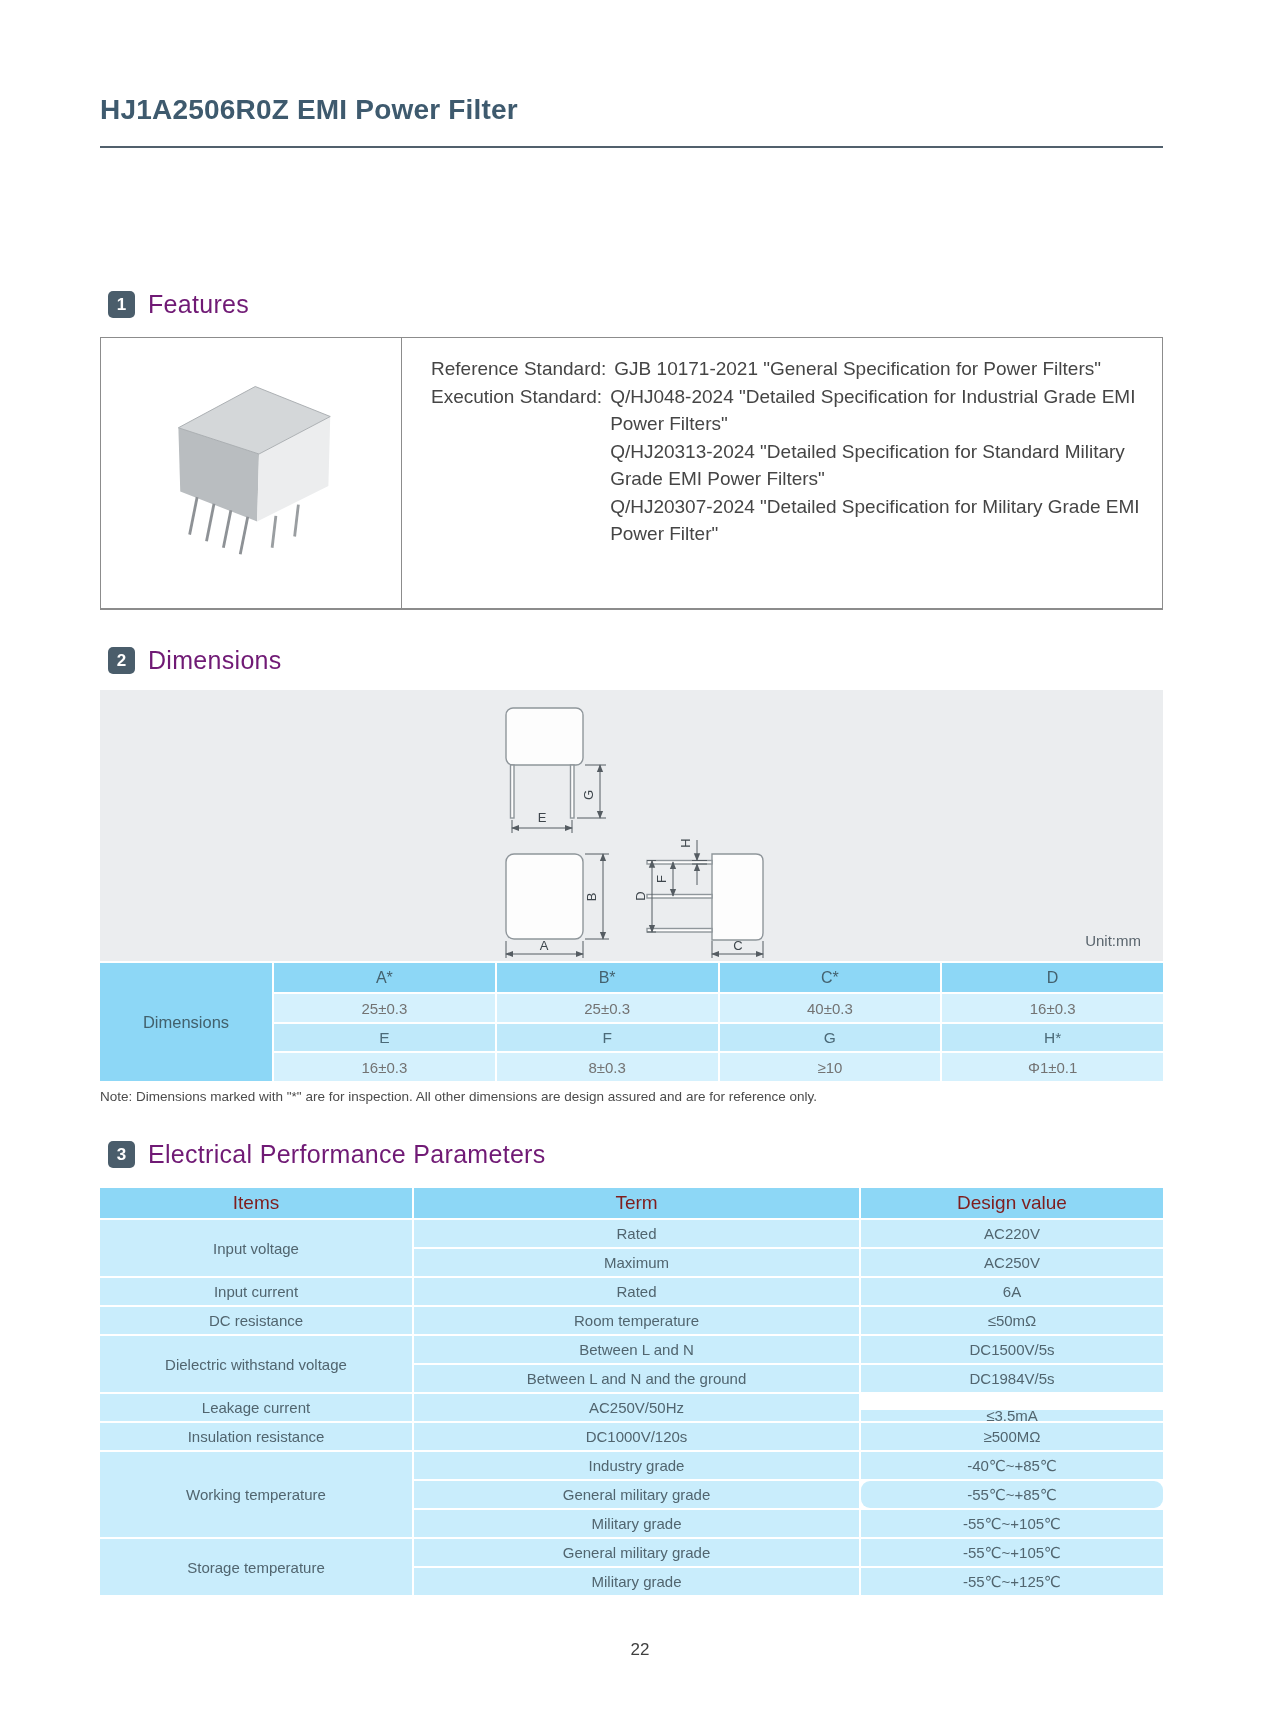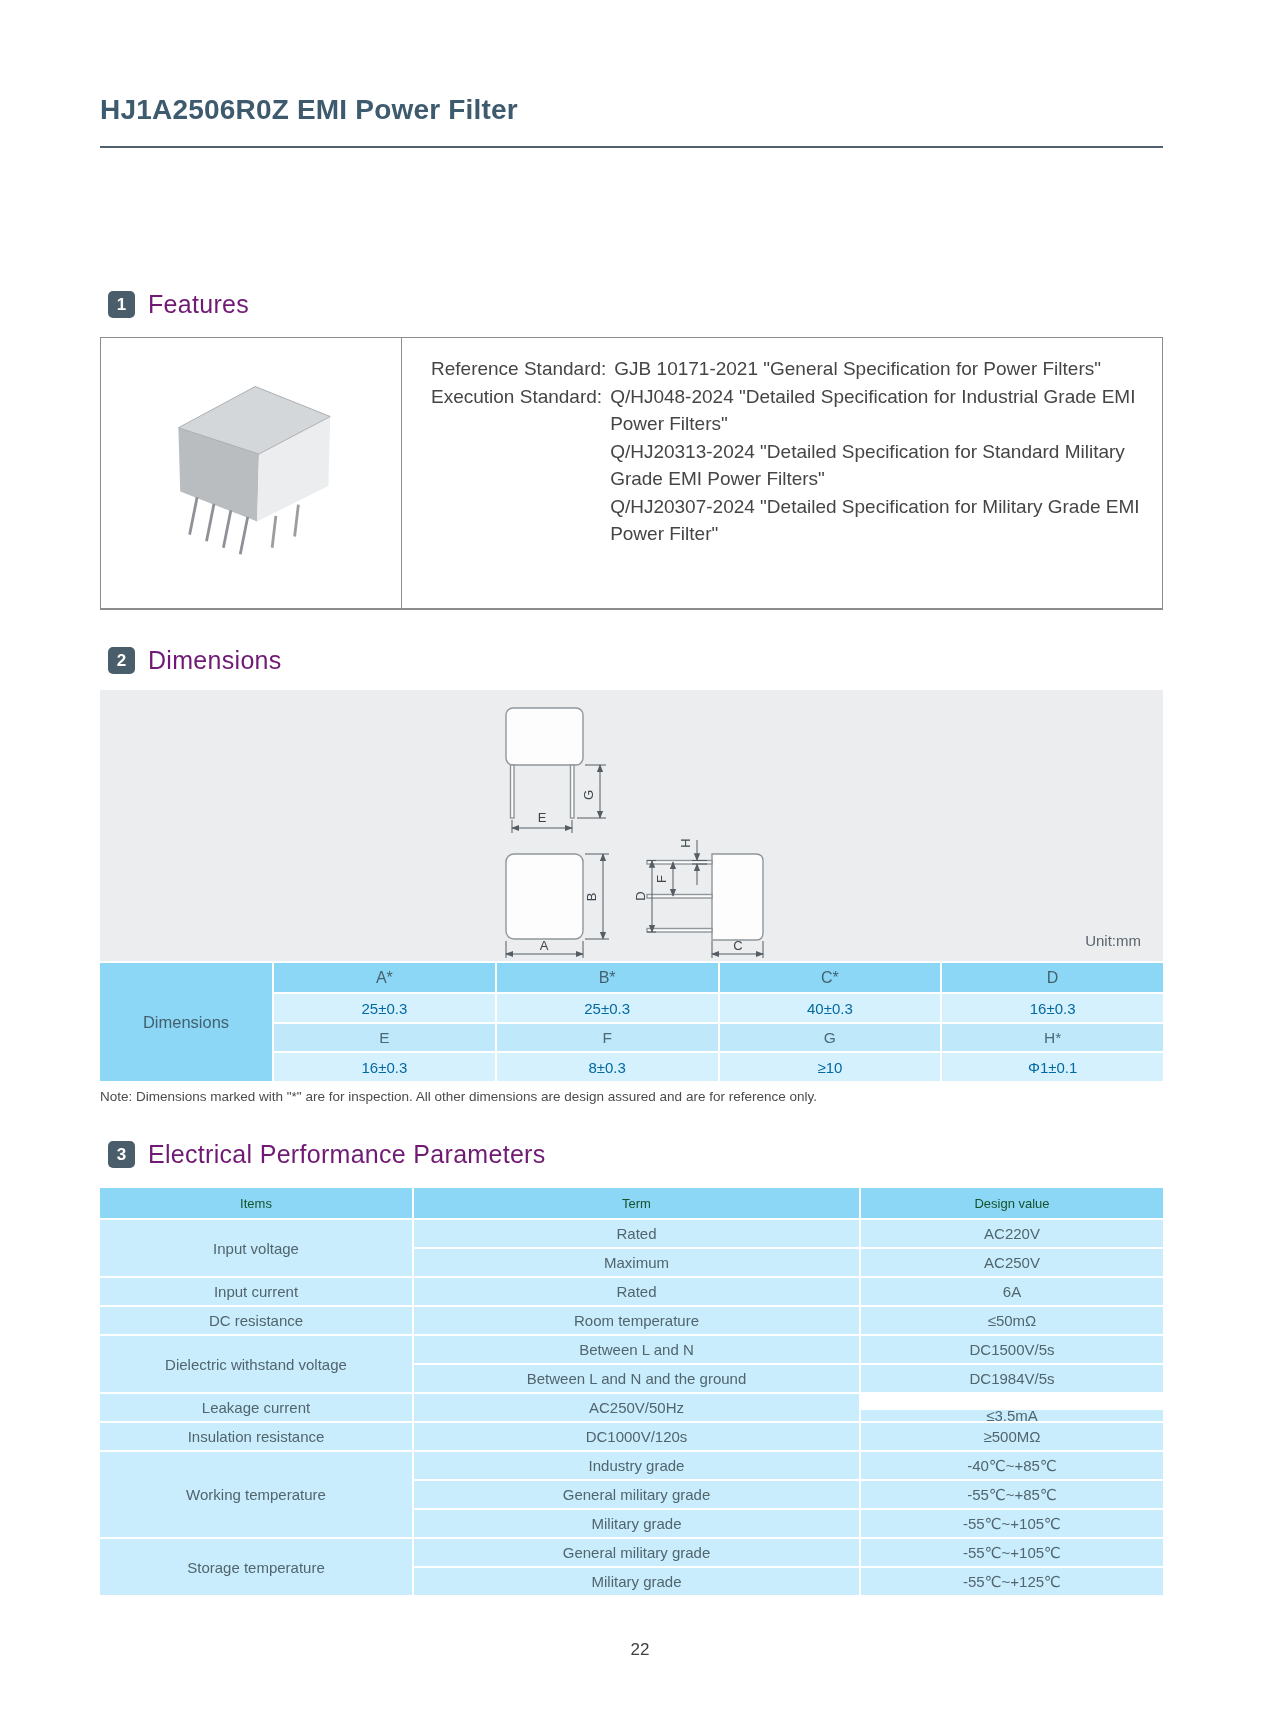"25±0.3" .dc { color: #0369a1 -> #737373 }
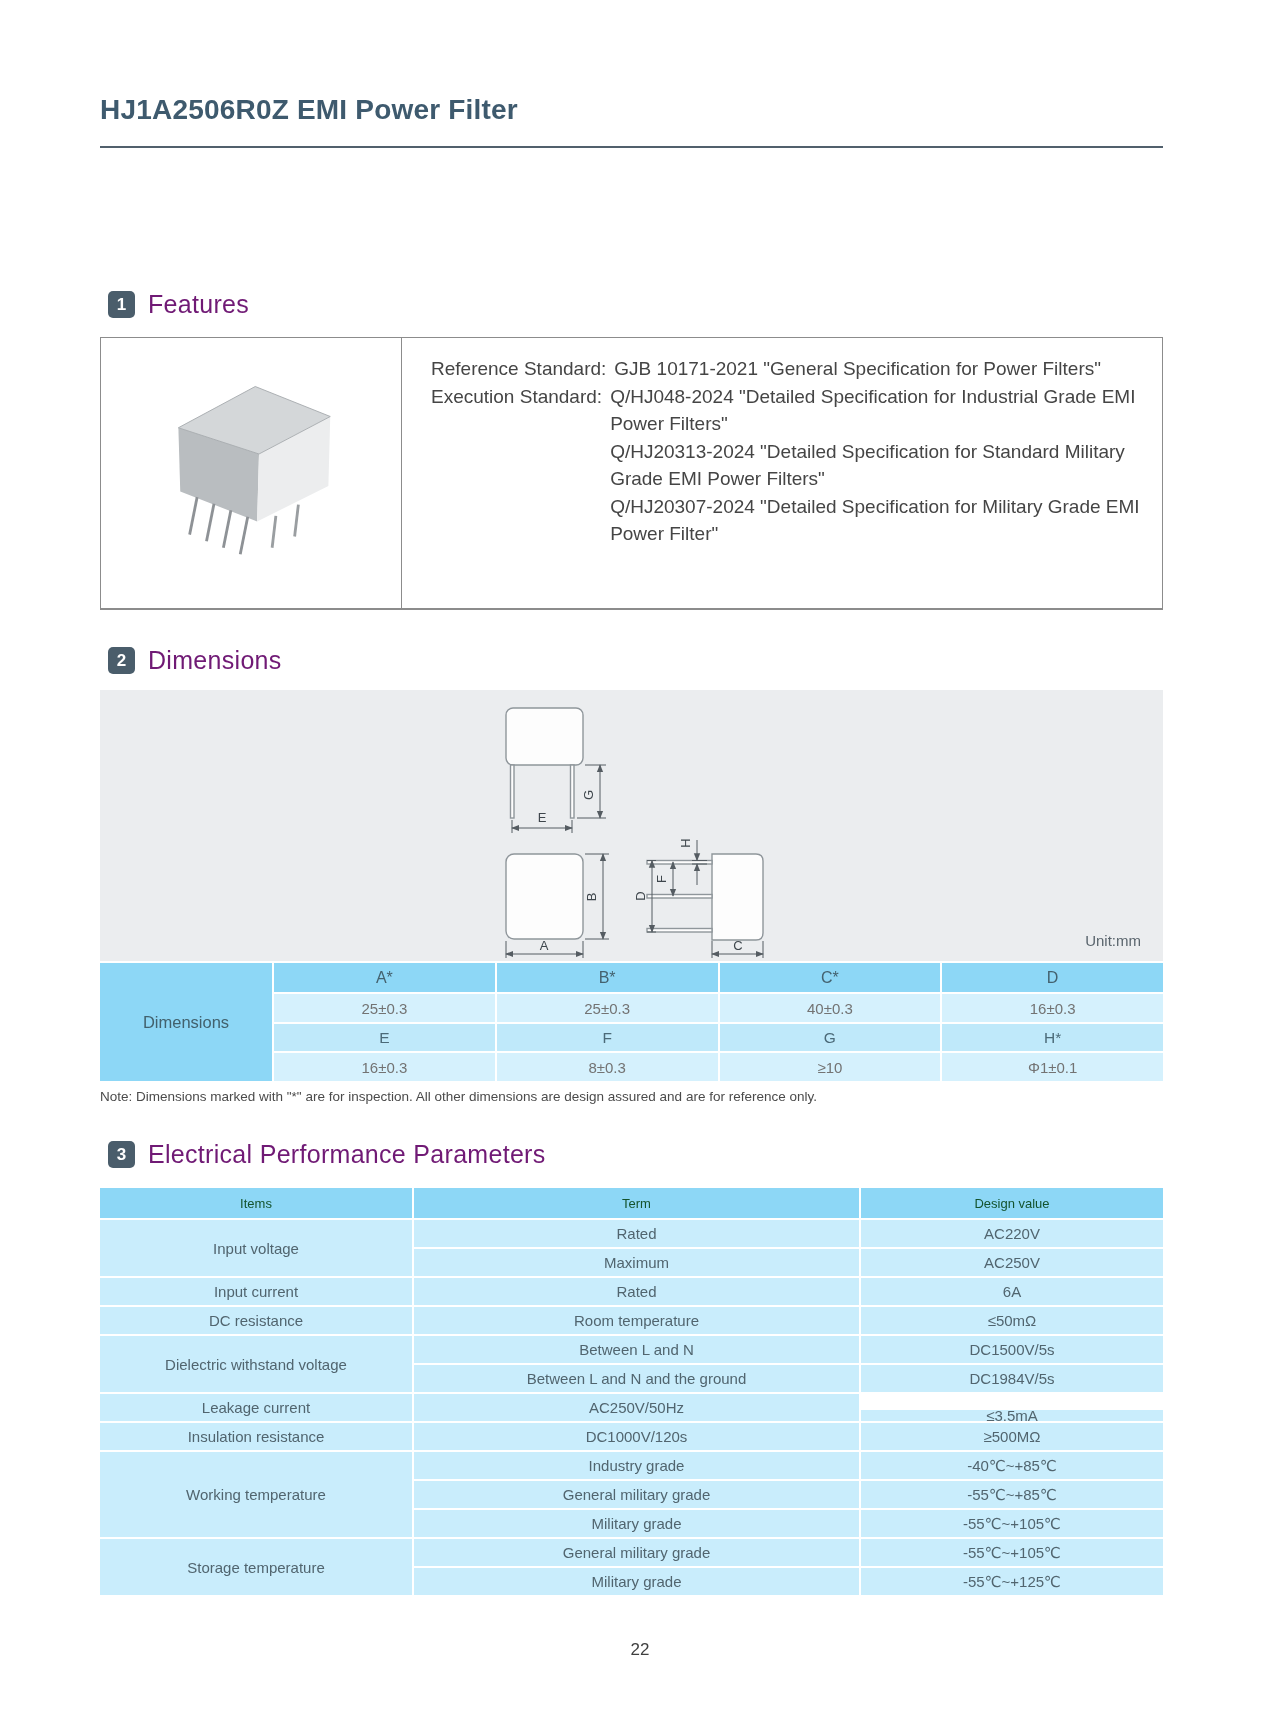"Items" .ec.hdr { color: #14532d -> #7f1d1d; font-size: 13px -> 19px }
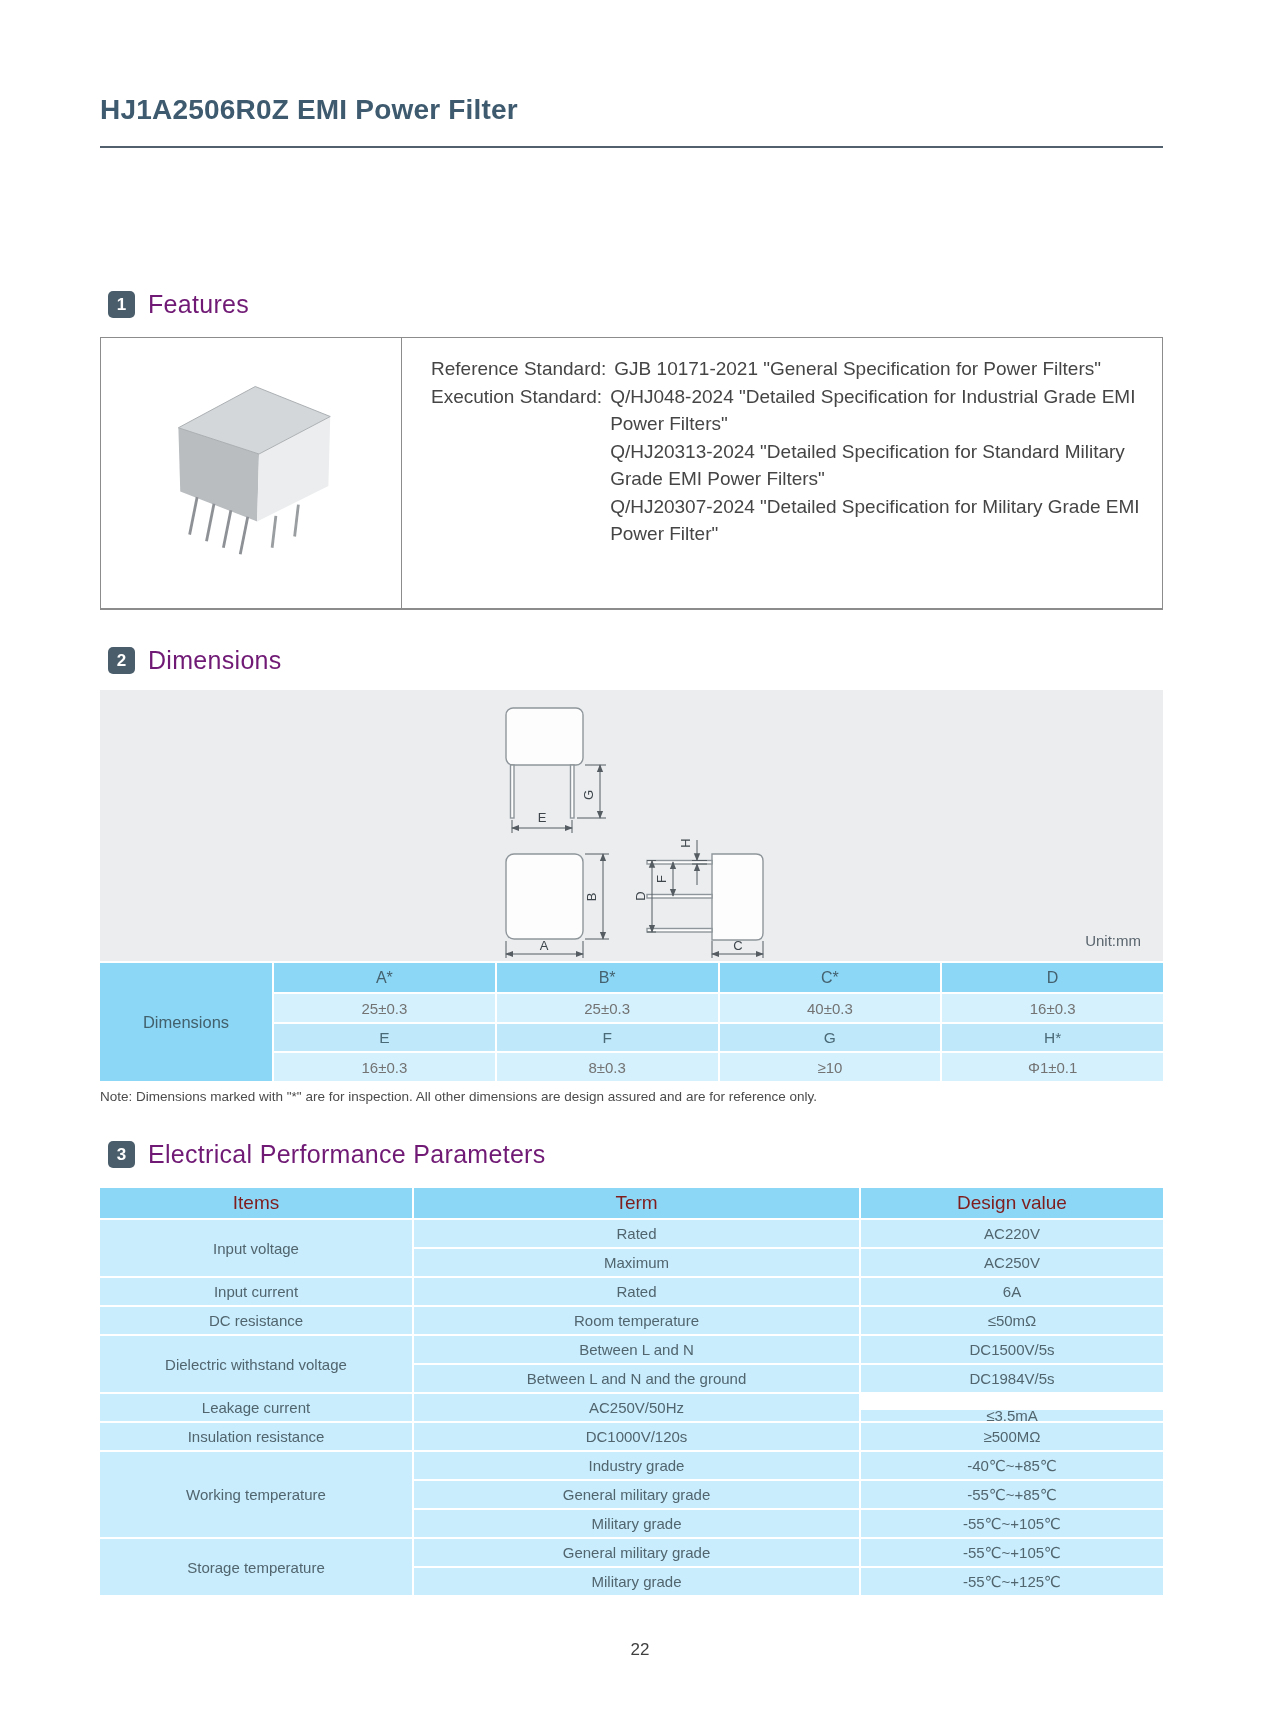"-55℃~+85℃" div.ec { border-radius: none -> 9px }
